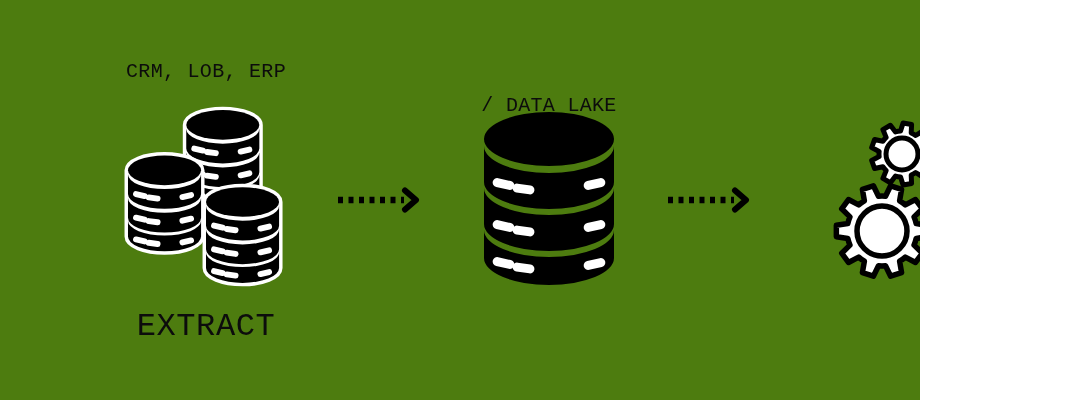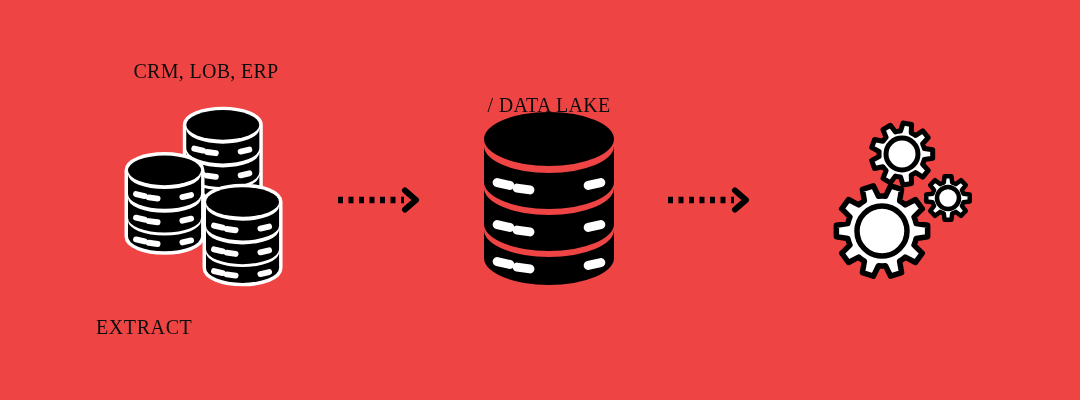"CRM, LOB, ERP" .canvas { background: #ef4444 -> #4d7c0f; font-family: Liberation Serif, serif -> Liberation Mono, monospace; width: 1080px -> 920px }
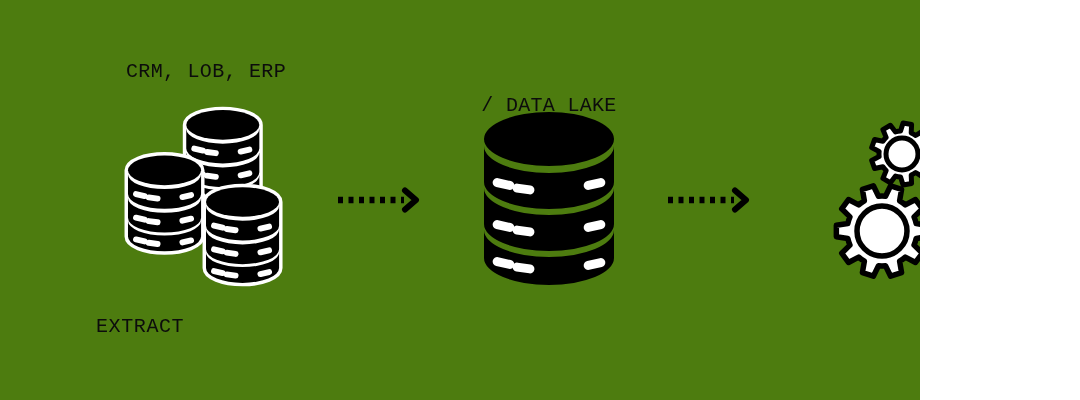"EXTRACT" .stage-label { font-size: 20px -> 32px; text-align: none -> center }
